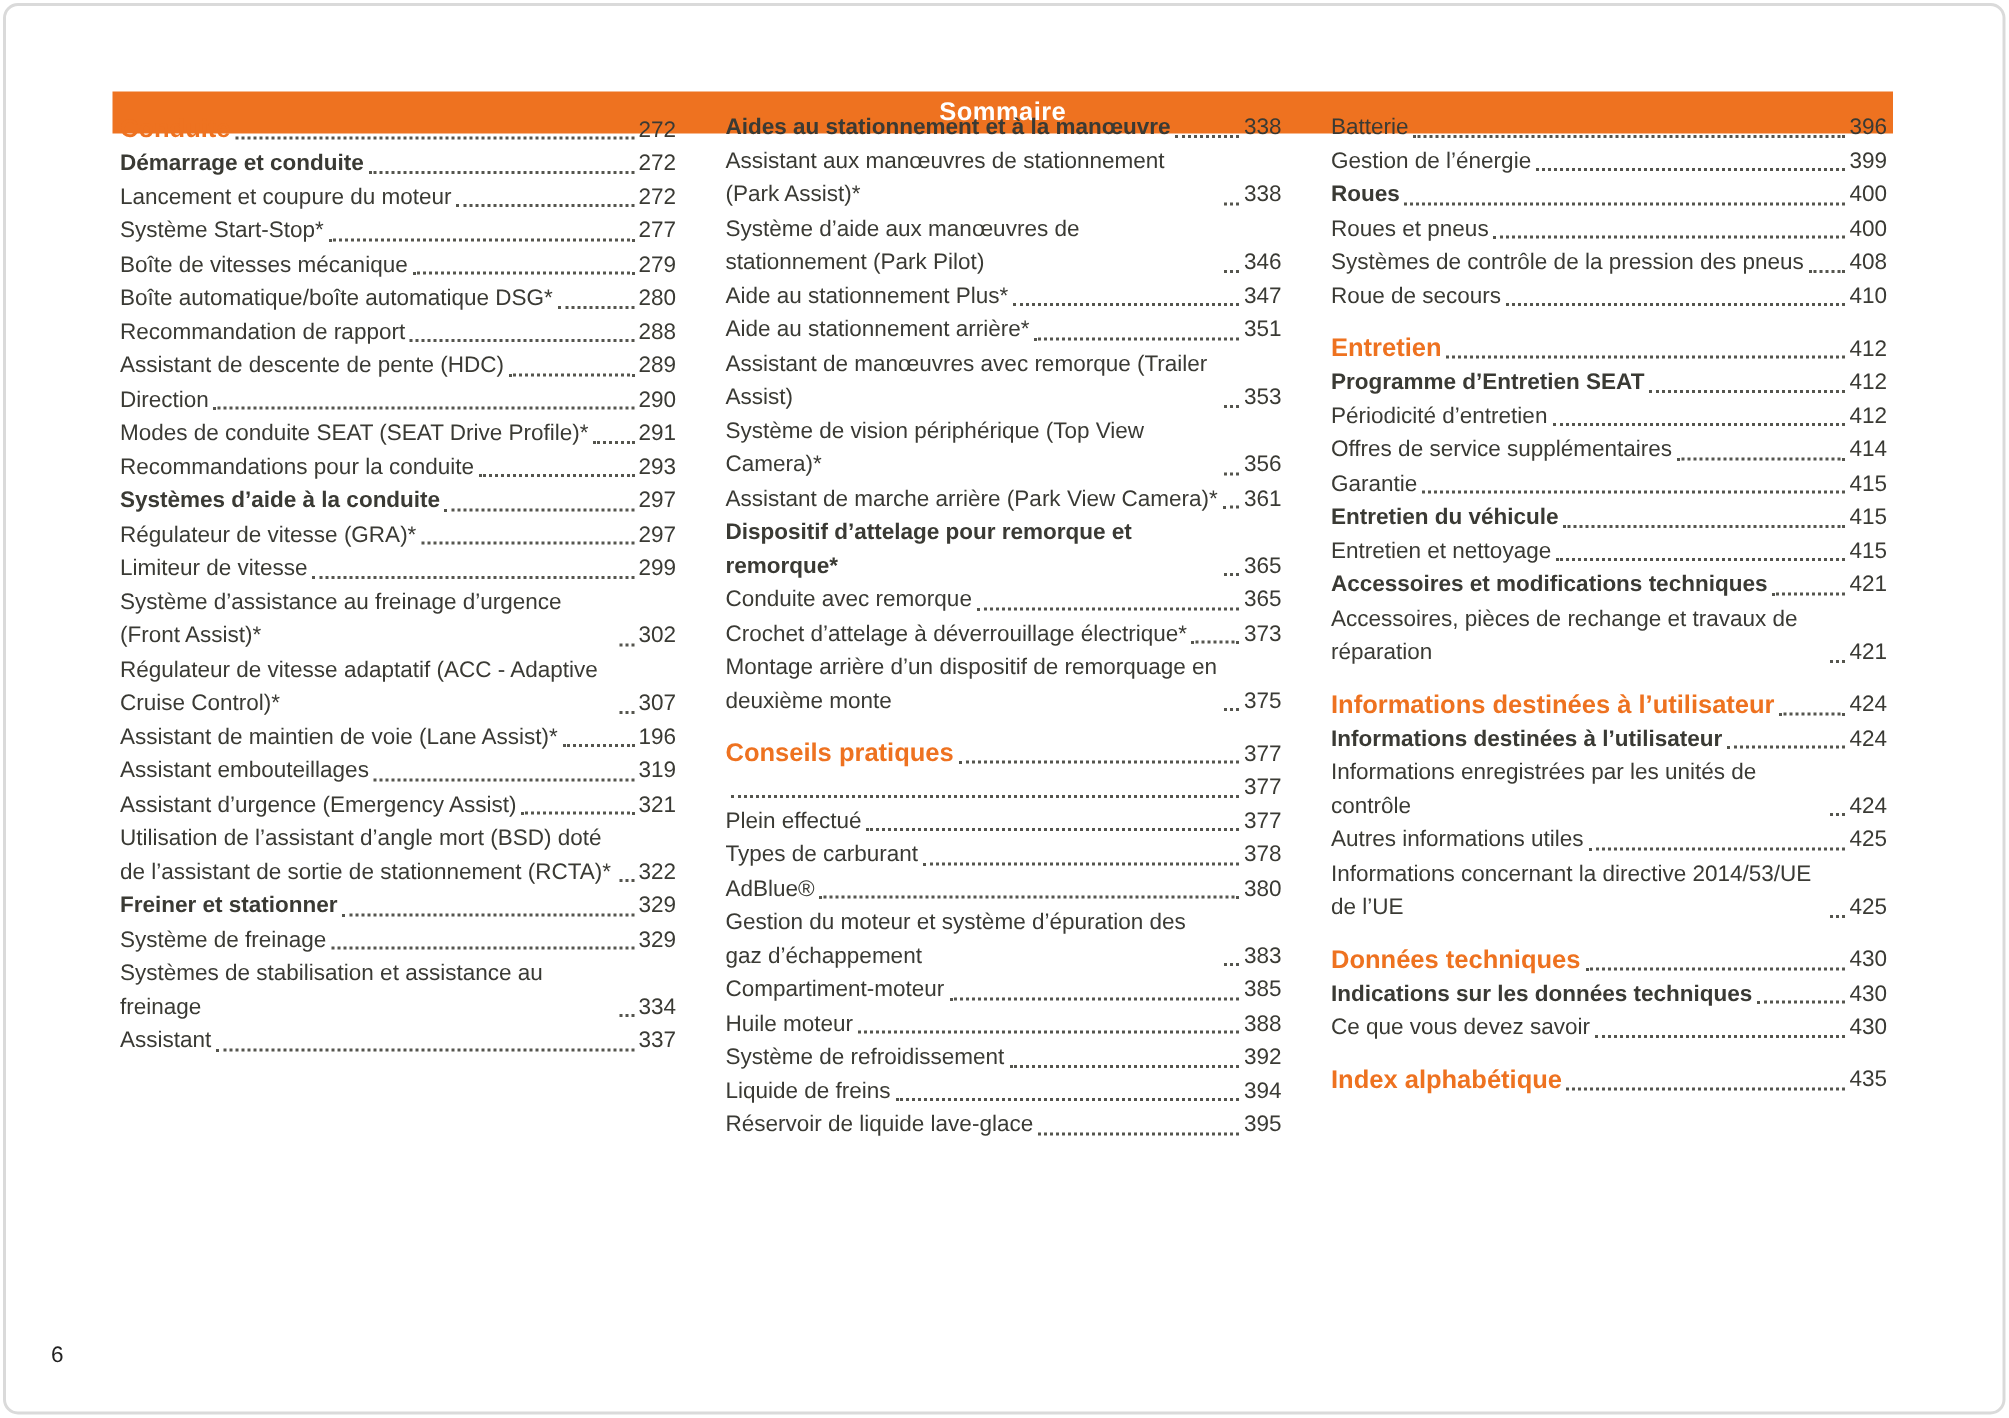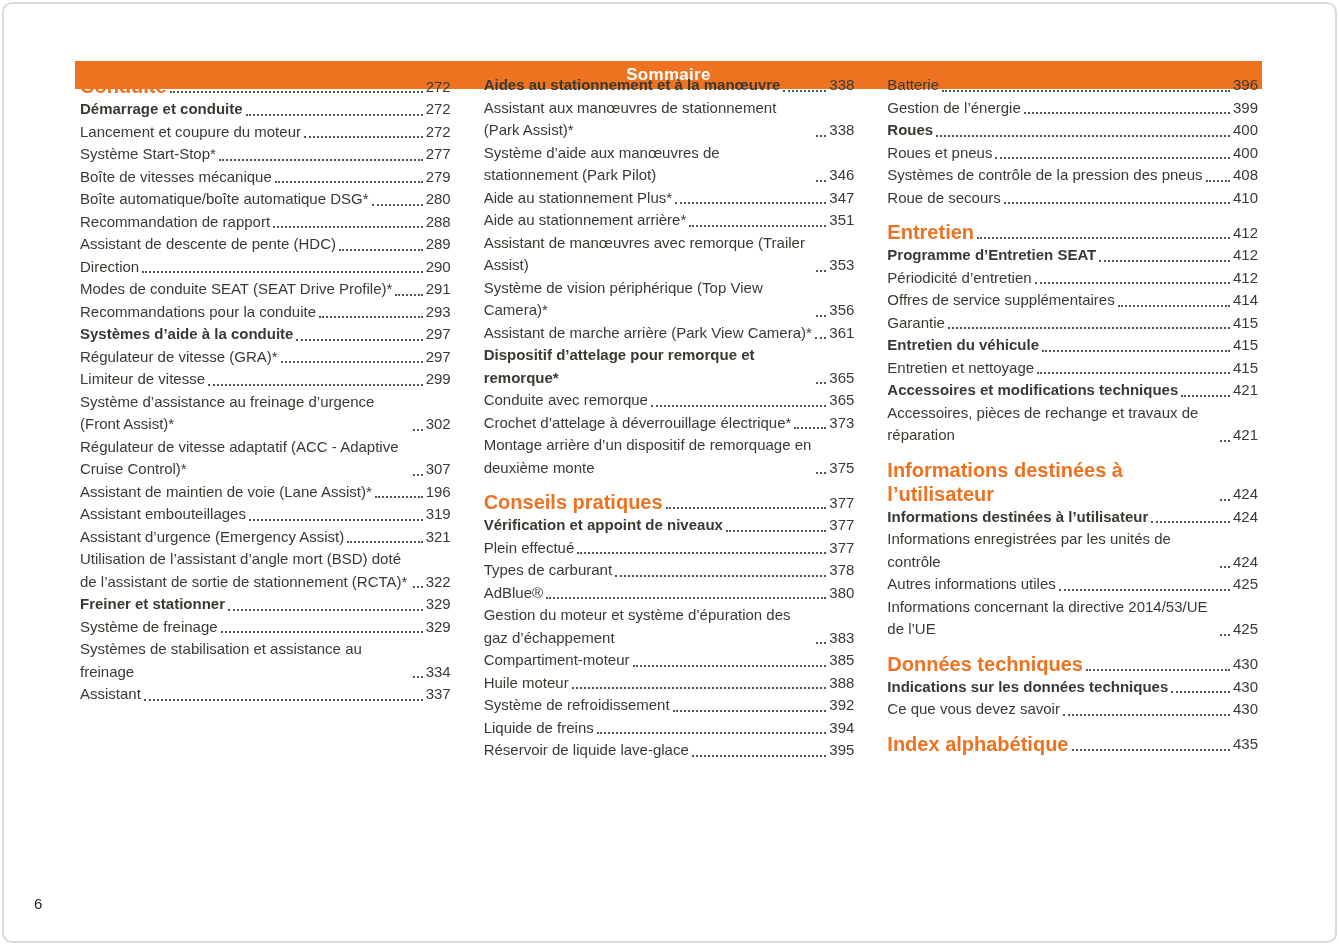"Conduite" .entry.h1 .t { font-size: 20px -> 17px }
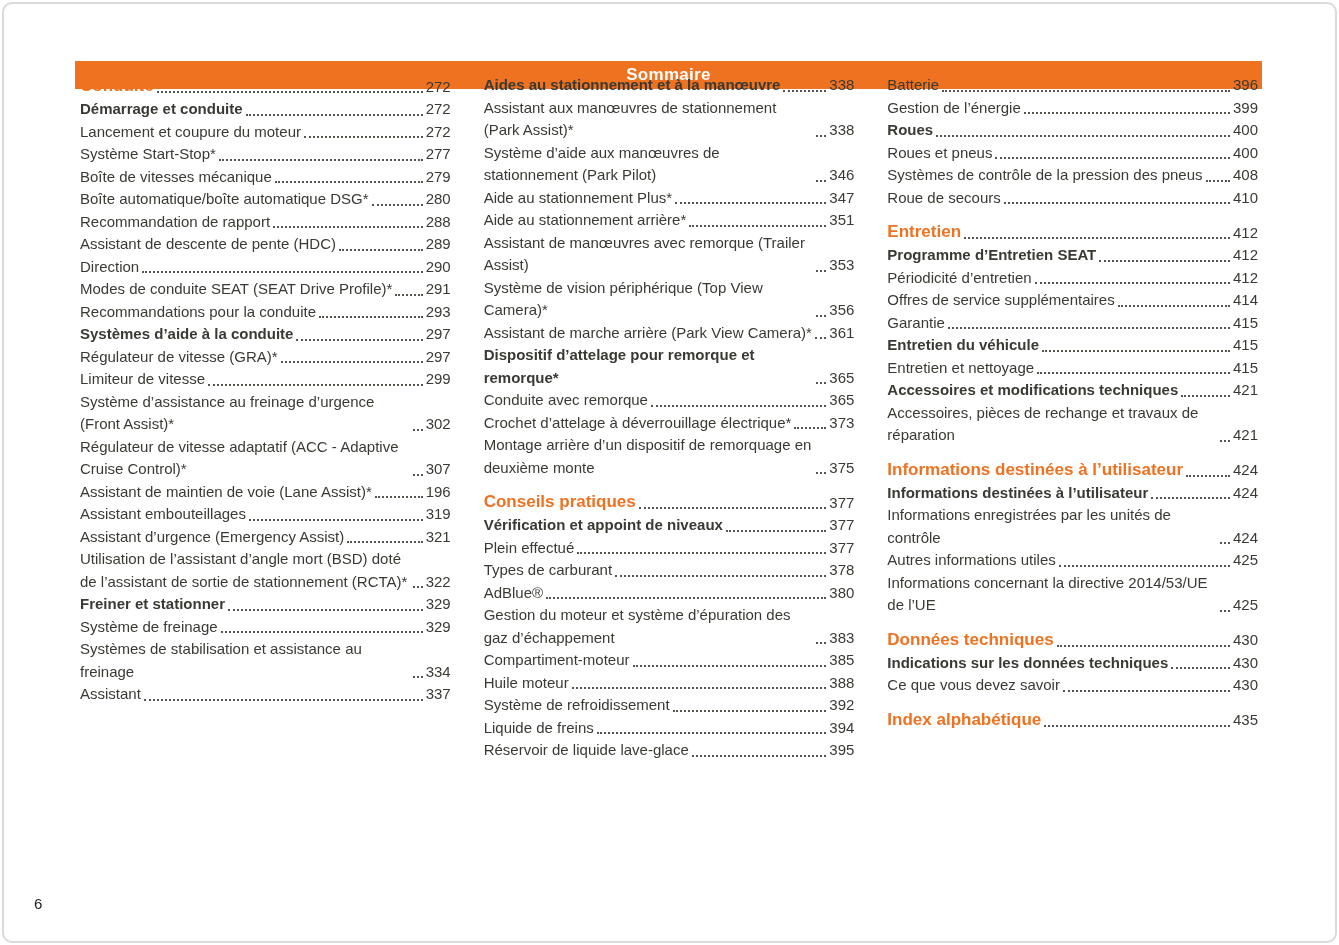"Vérification et appoint de niveaux" span.t { html: <span>Vérification et appoint de niveaux</span> -> none }
